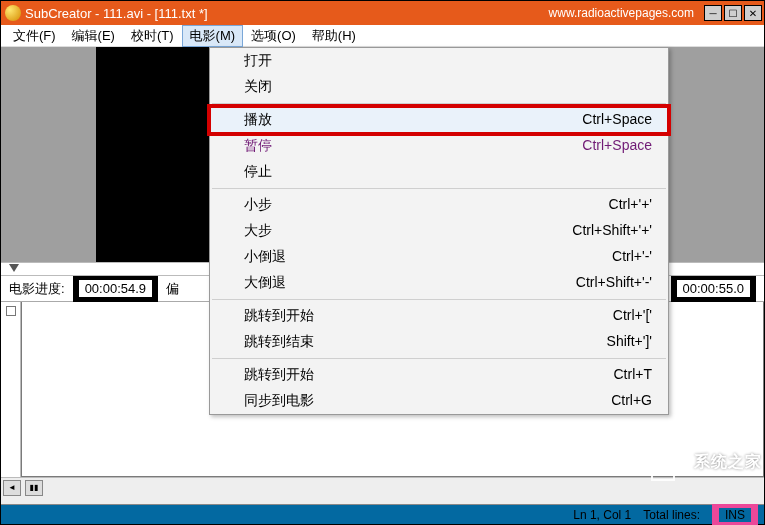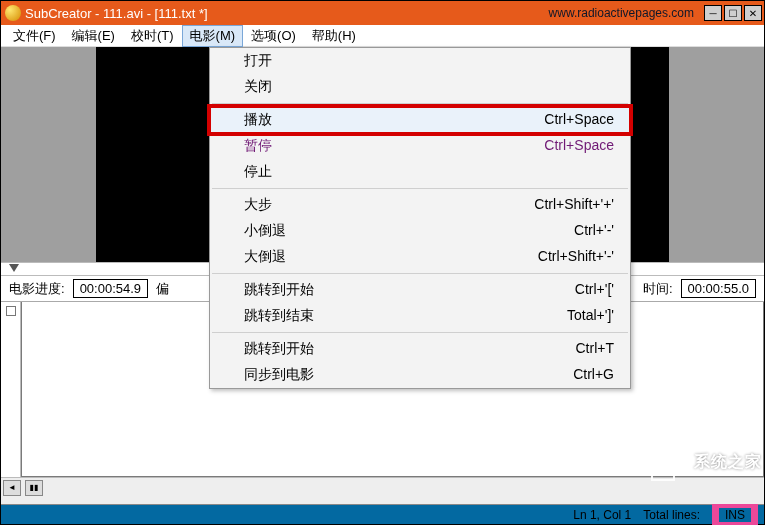"www.radioactivepages.com" .titlebar .url { color: #0f172a -> #ffffff }
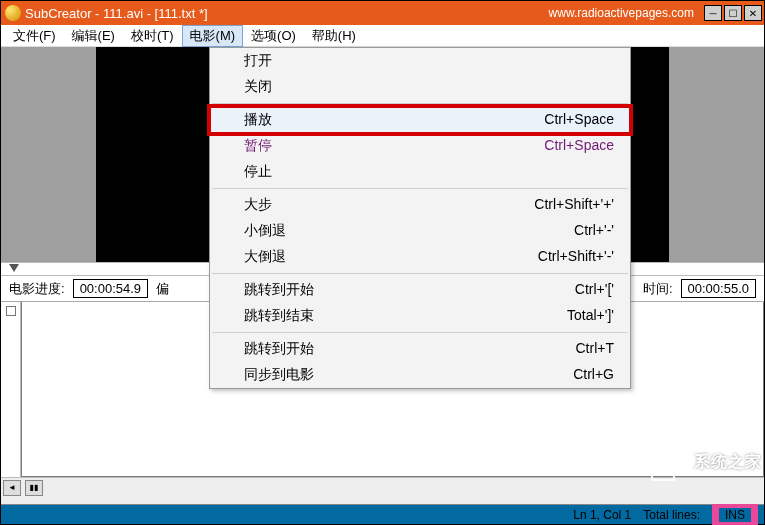"打开" .dropdown { width: 422px -> 460px }
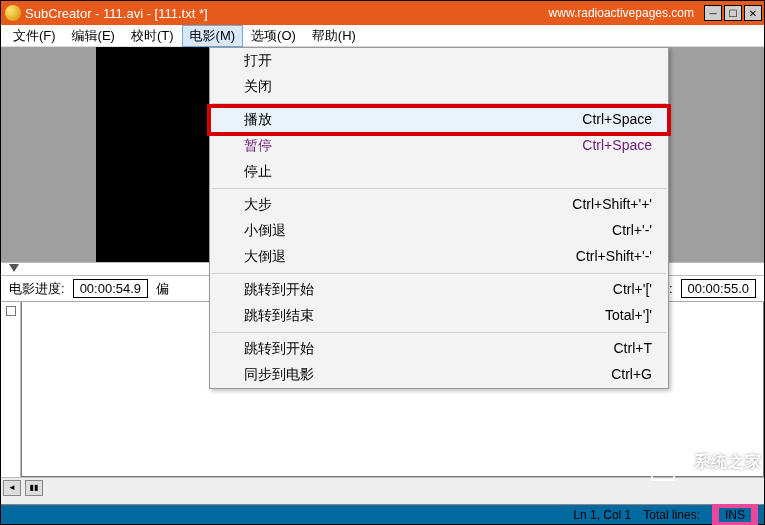"小步" div.dd-item { html: none -> <div> <span>小步</span> <span>Ctrl+'+'</span> </div> }
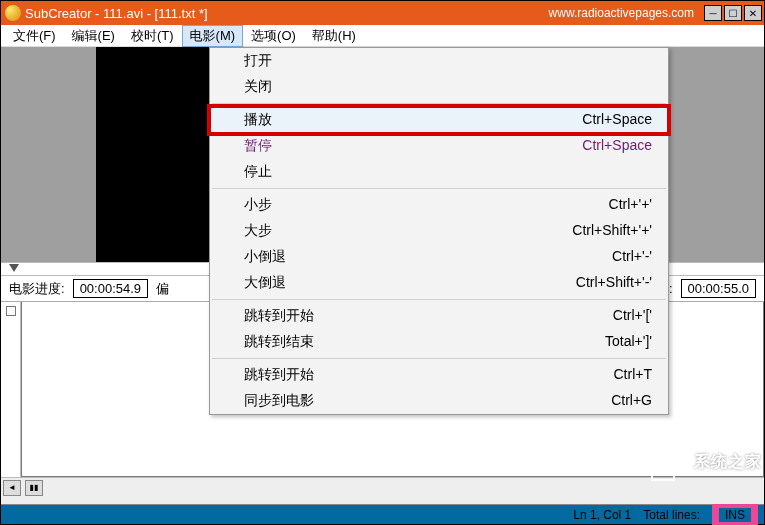"00:00:54.9" .val { border: 1px solid #000000 -> 6px solid #000000 }
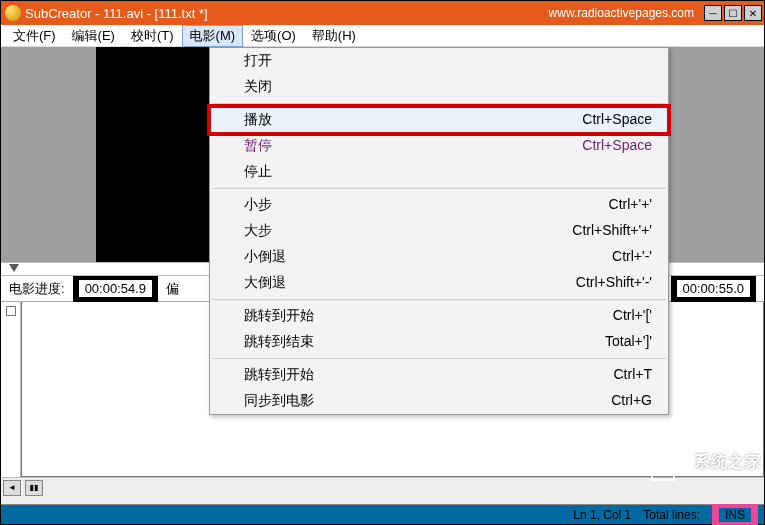"Total+']'" span { text: Total+' -> Shift+' }
